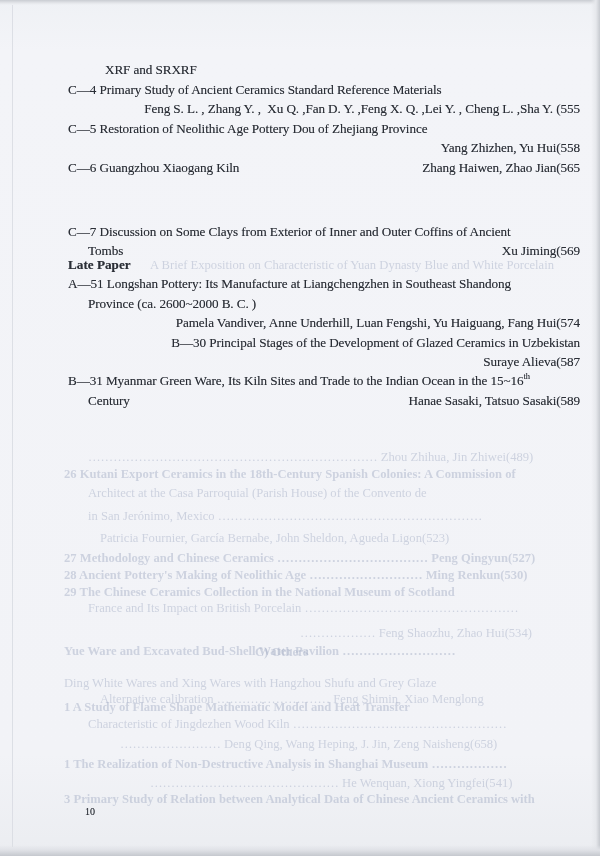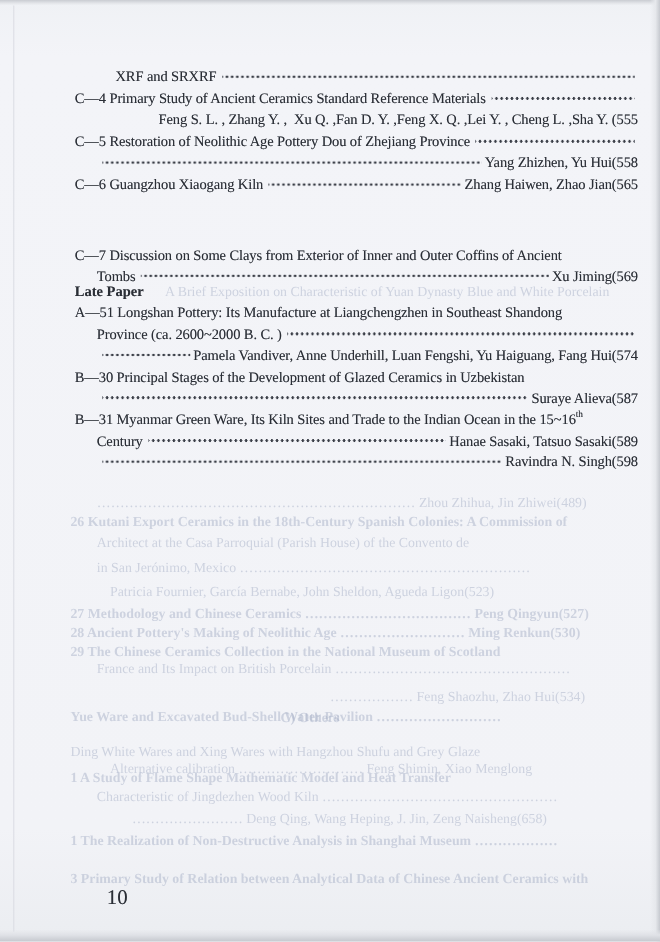"XRF and SRXRF" .row { align-items: none -> flex-end }
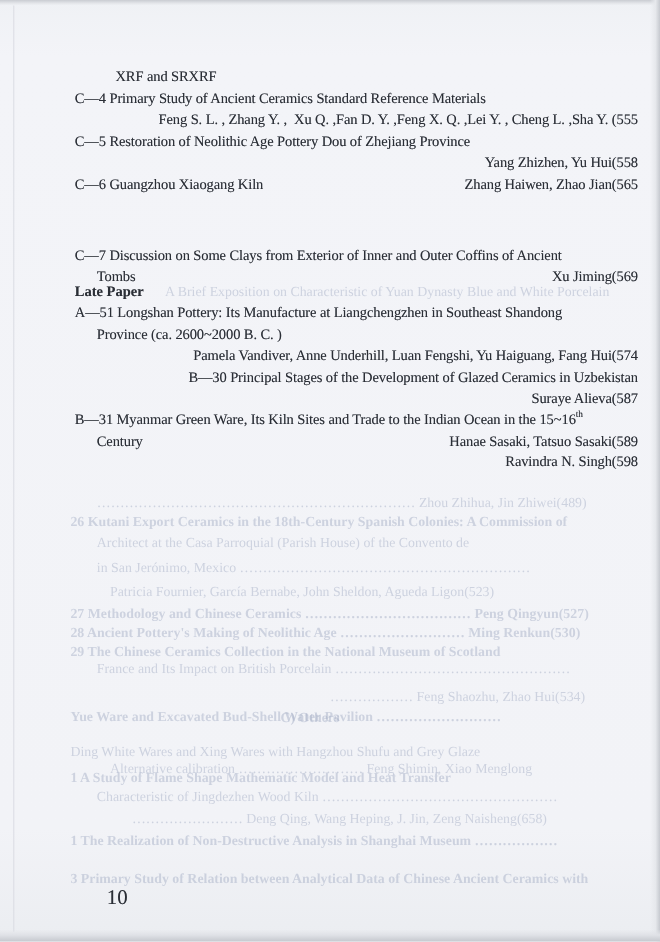"Ravindra N. Singh(598" span.right { html: <span>Ravindra N. Singh(598</span> -> none }
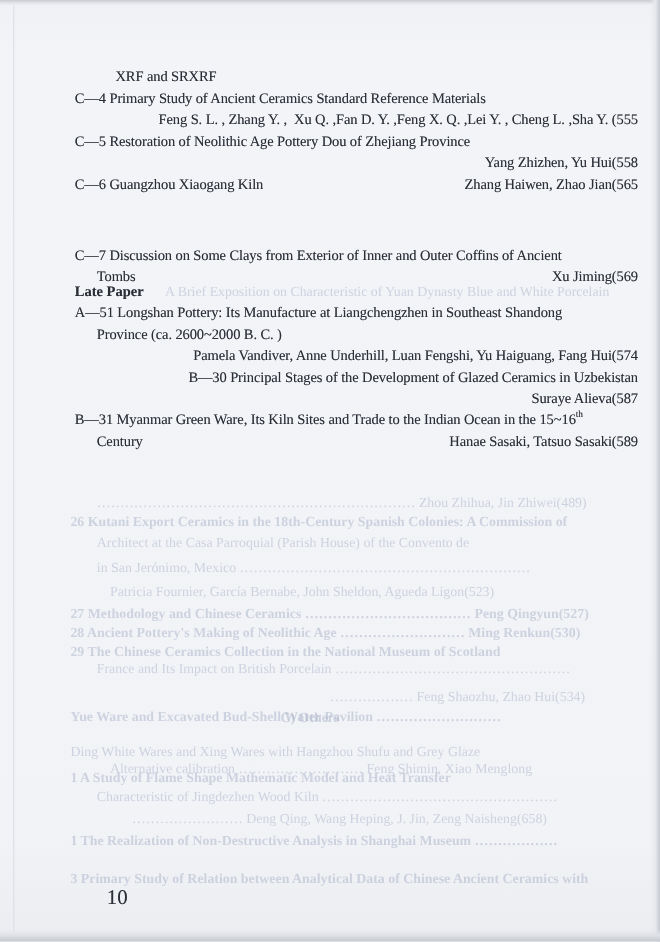"……………………………………… He Wenquan, Xiong" div.ghost { html: none -> <div>……………………………………… He Wenquan, Xiong Yingfei(541)</div> }
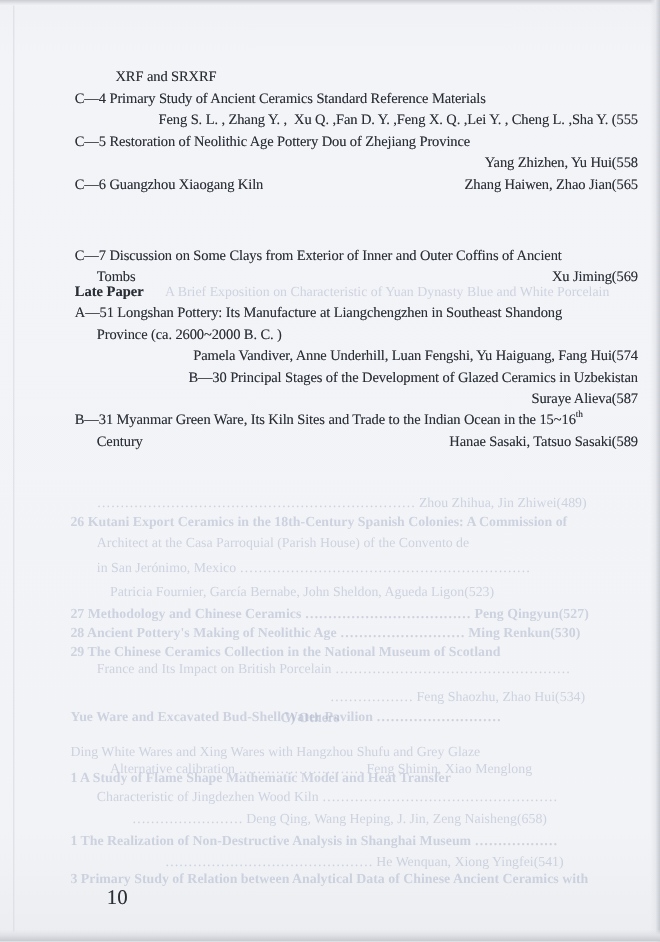"10" #page-number { font-size: 19px -> 10px; left: 97px -> 85px }
